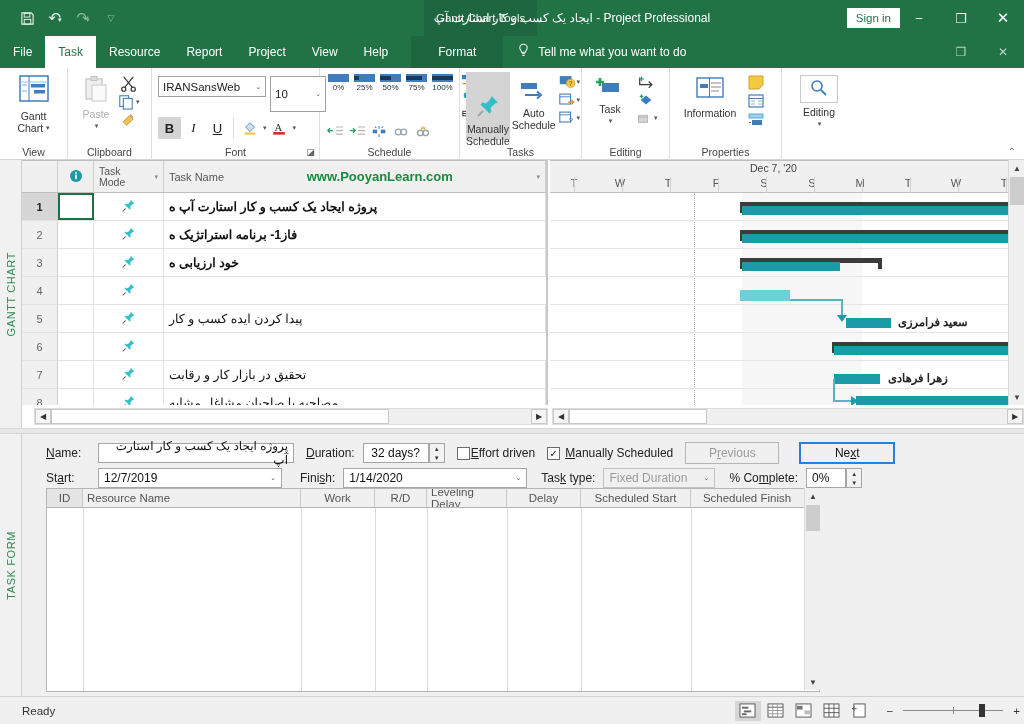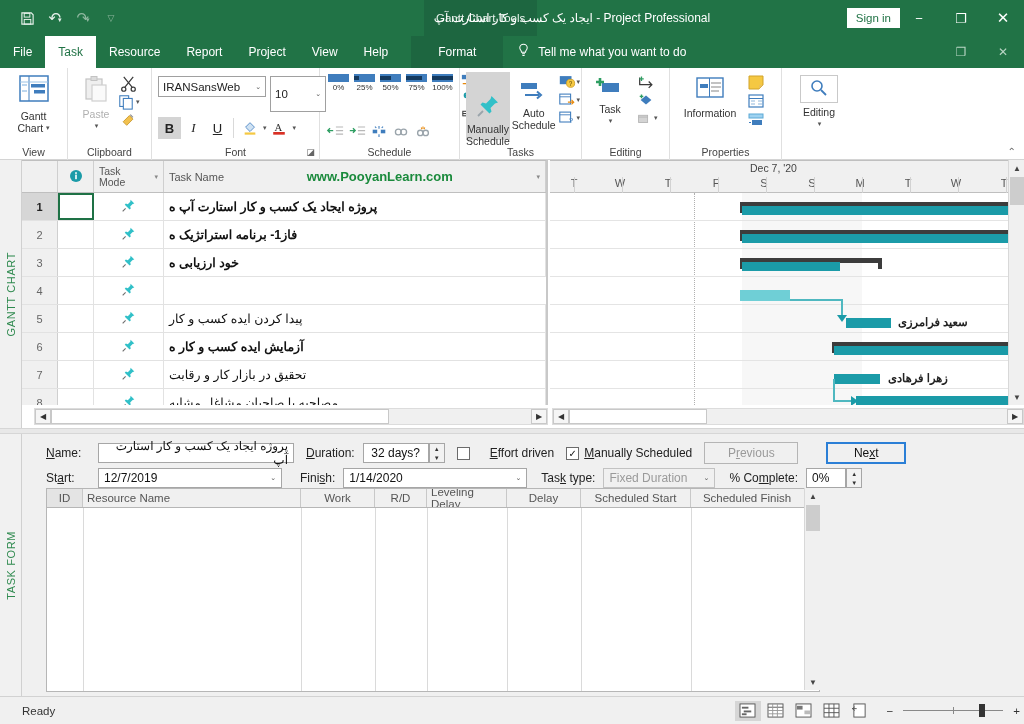"آزمایش ایده کسب و کار" div.cell { html: <div>آزمایش ایده کسب و کار ه</div> -> none }
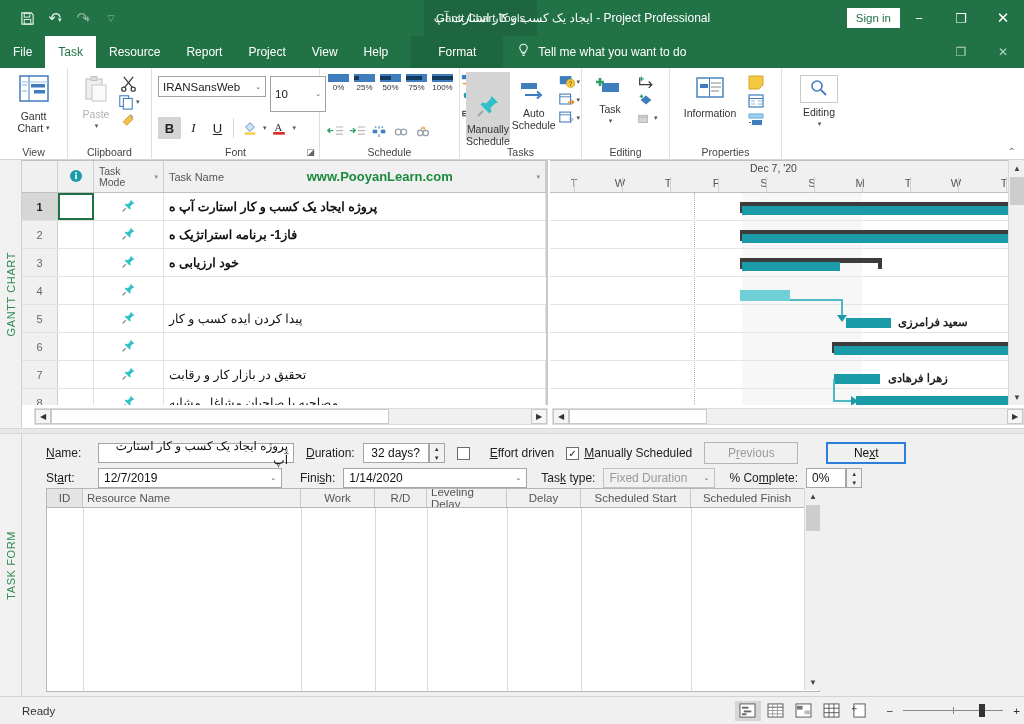"Effort driven" div { gap: 20px -> 1px }
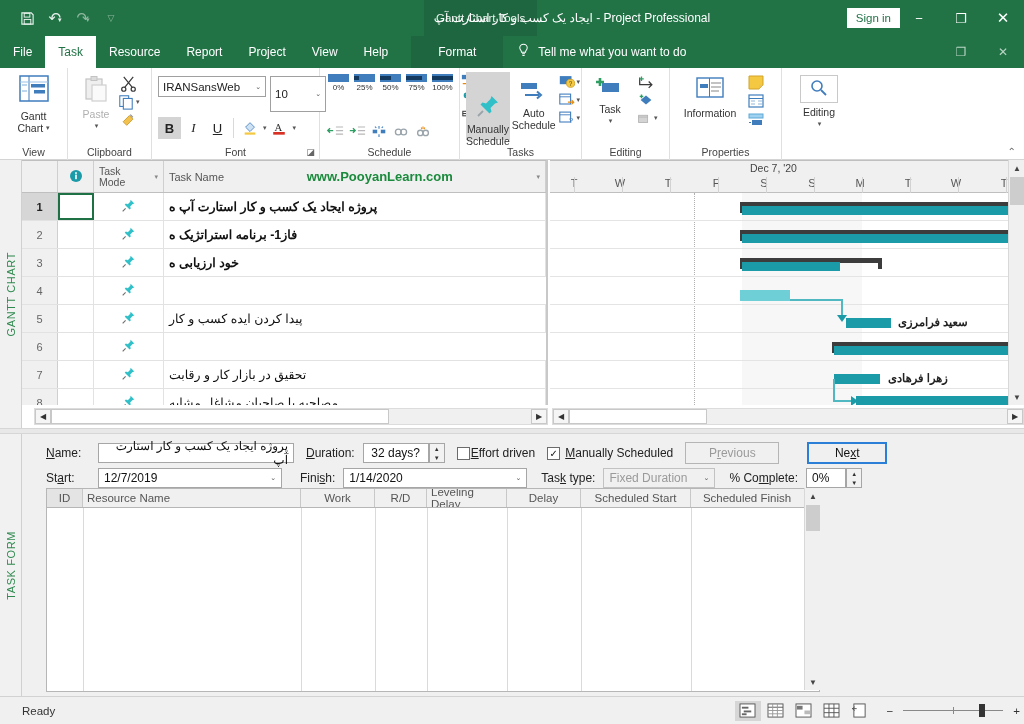"Next" div.fbtn { margin-left: 28px -> 20px; width: 80px -> 96px }
